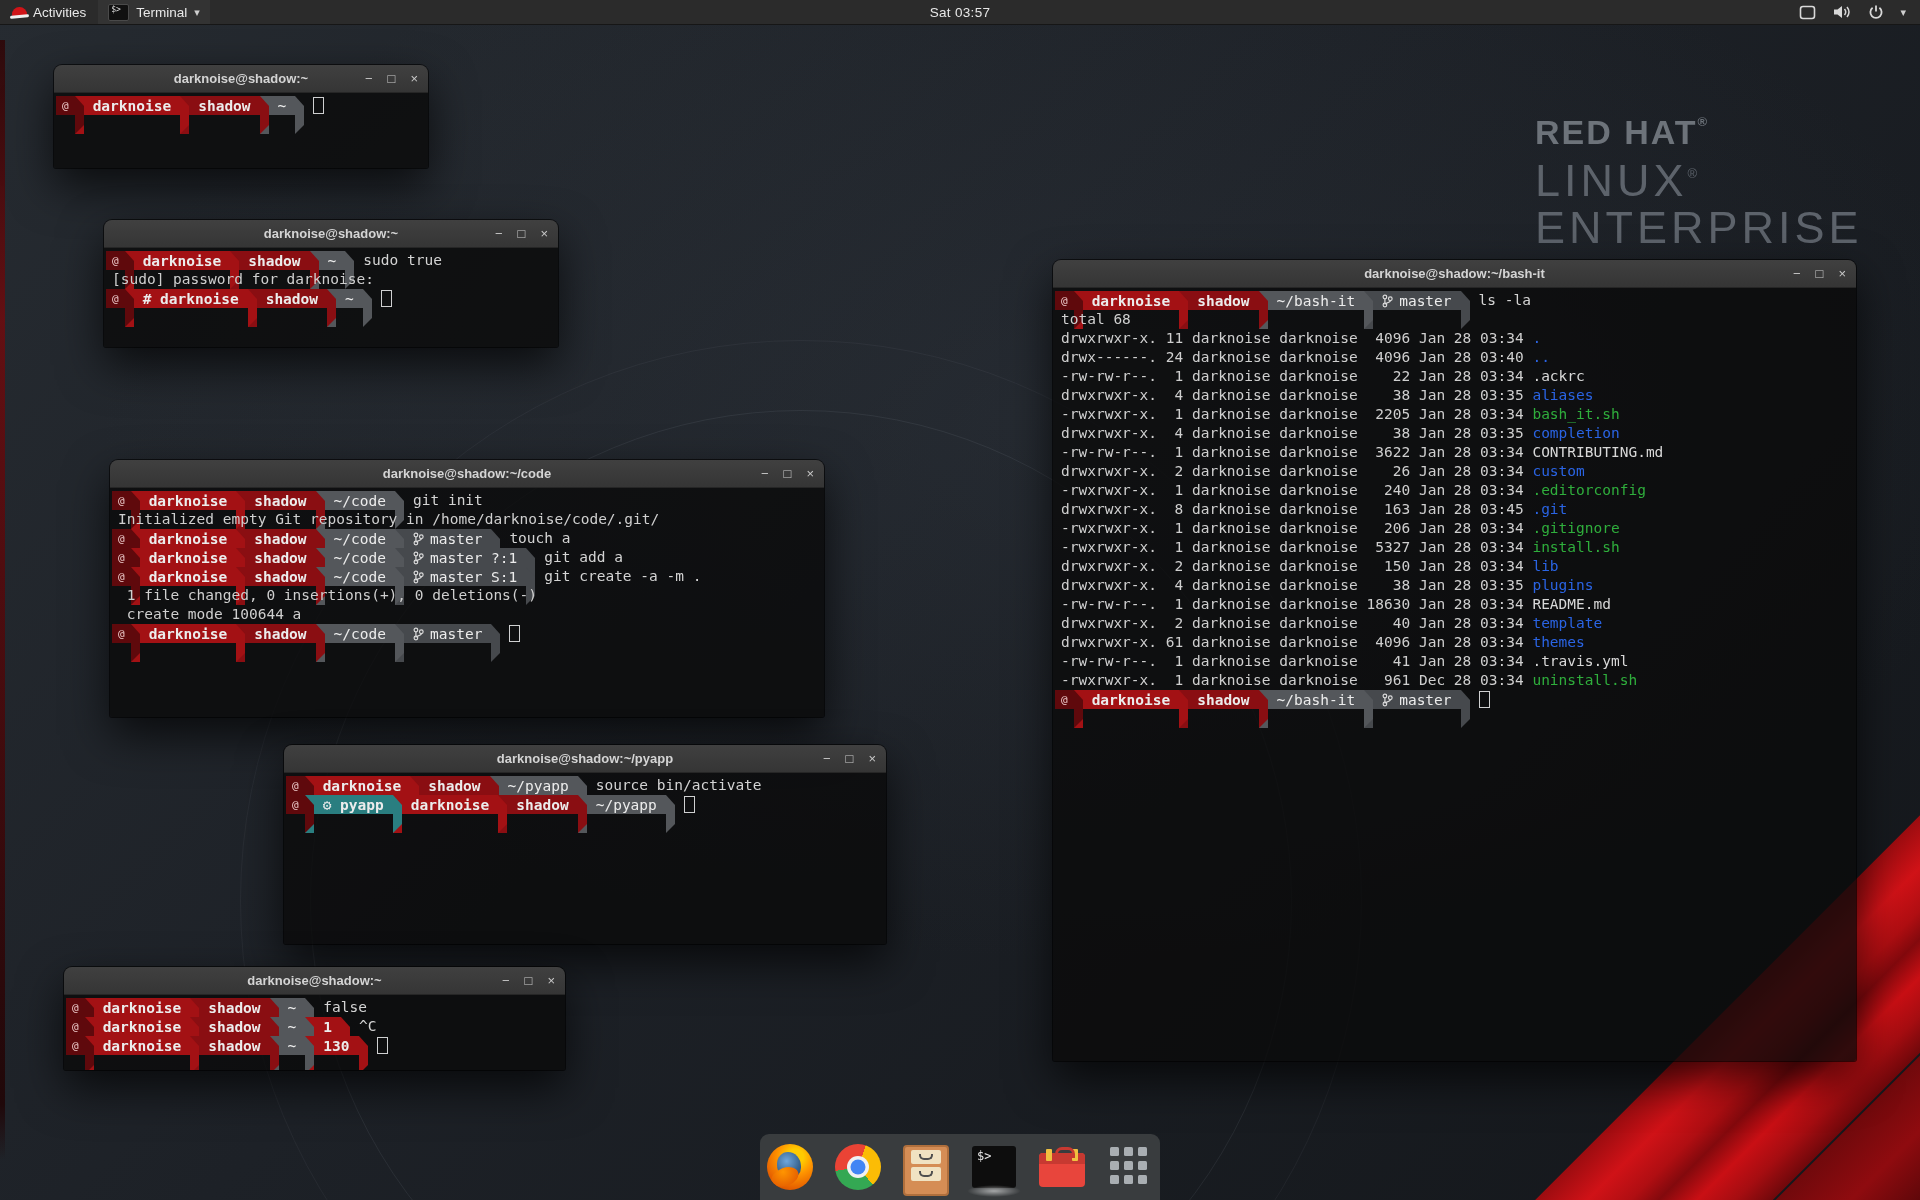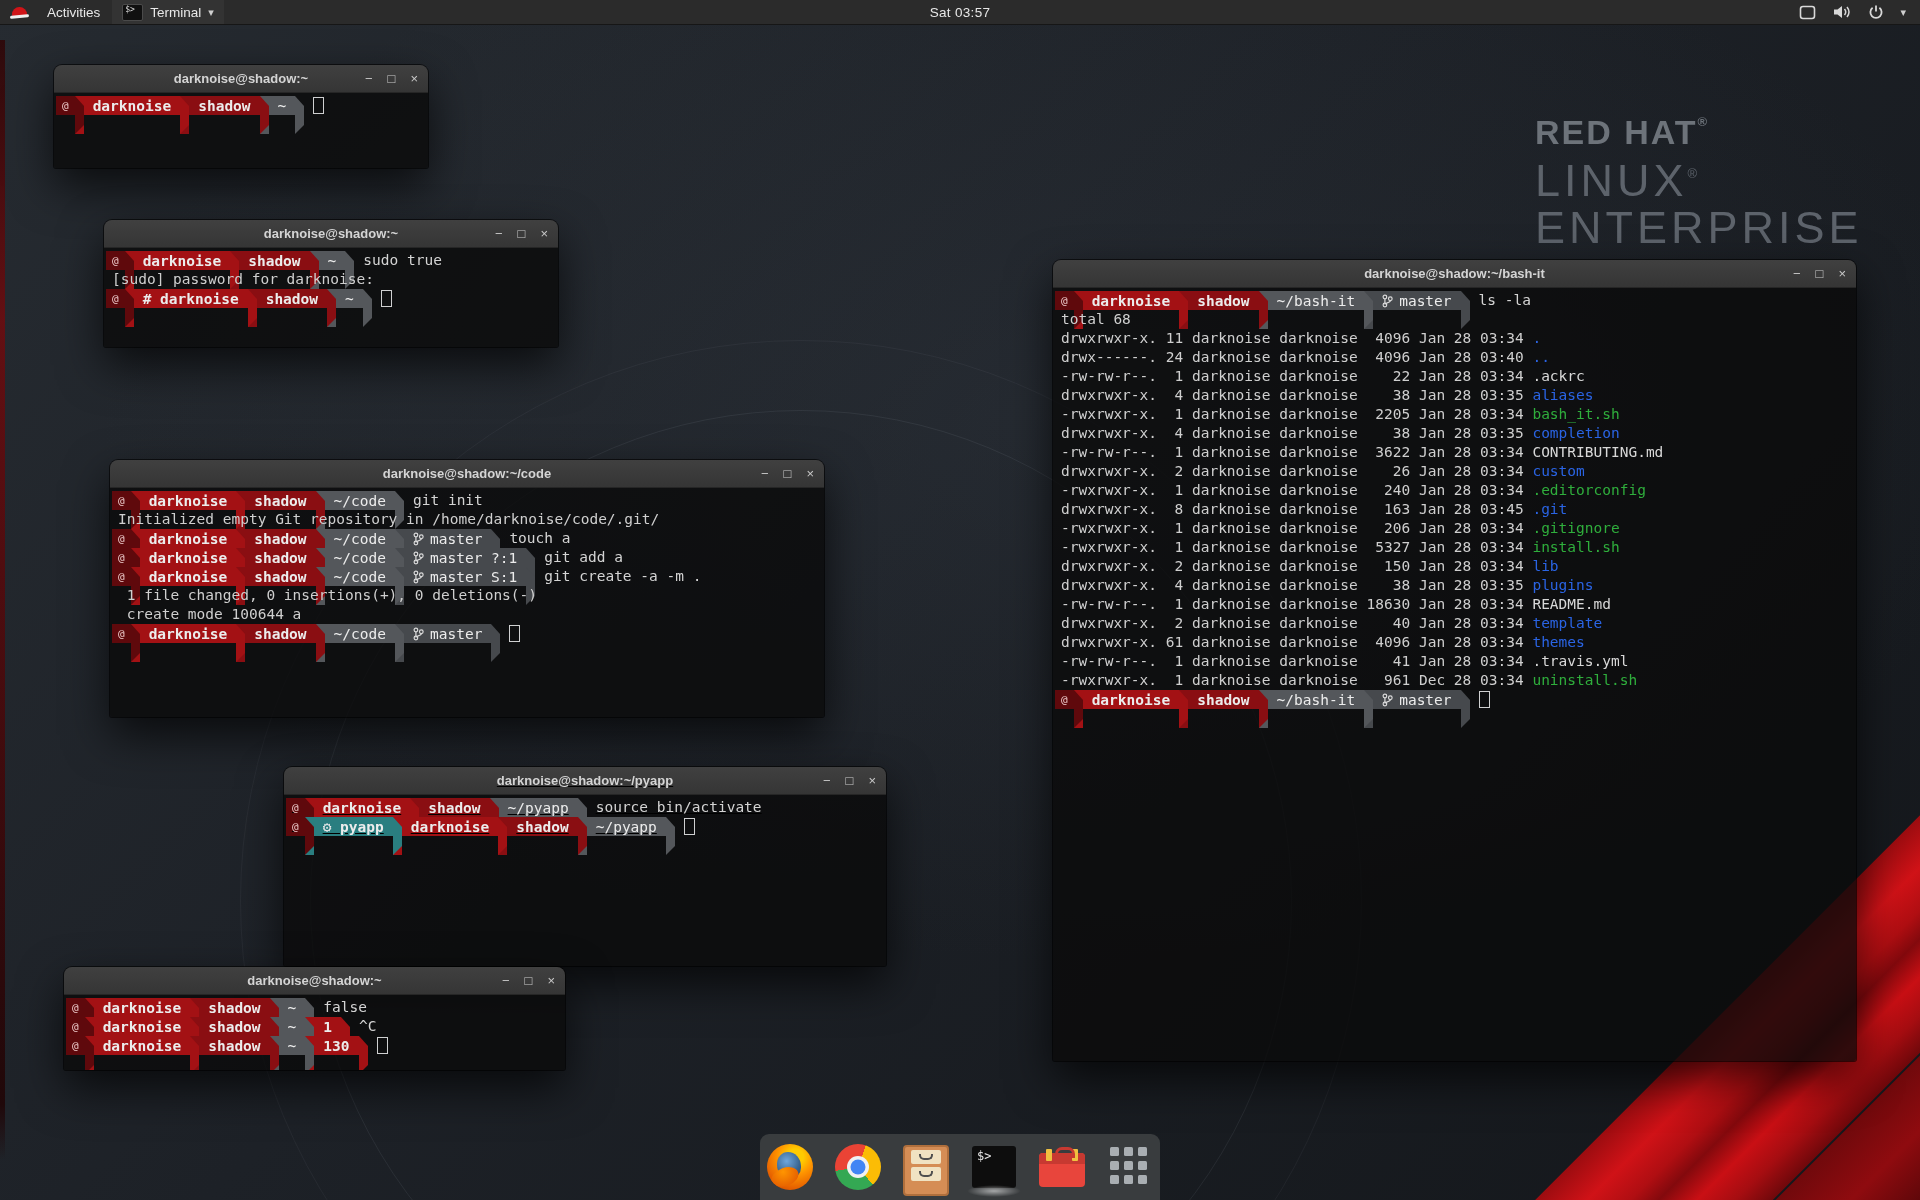"Activities" .activities { gap: 20px -> 6px }
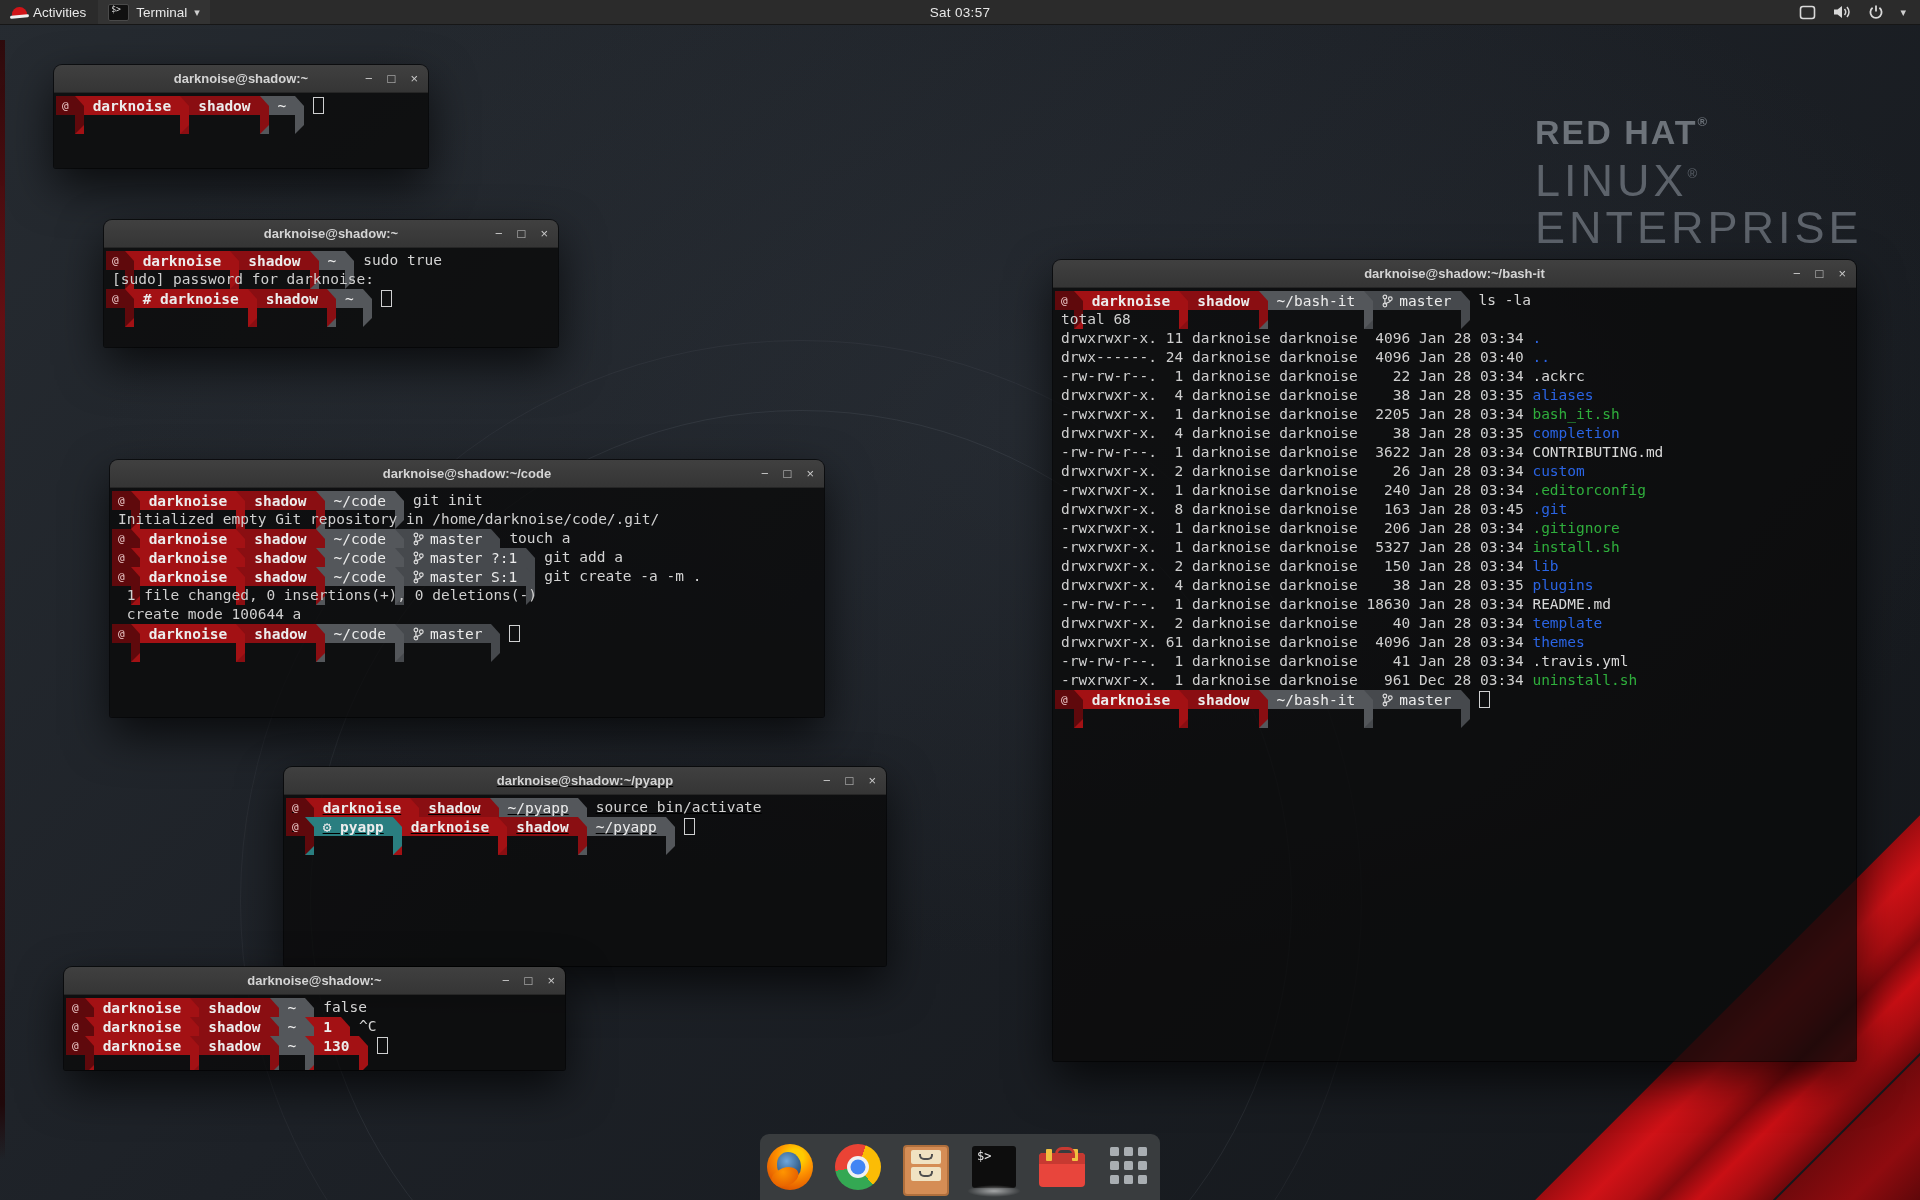"darknoise@shadow:~/pyapp" div.term-window { text-decoration: underline -> none; top: 767px -> 745px }
